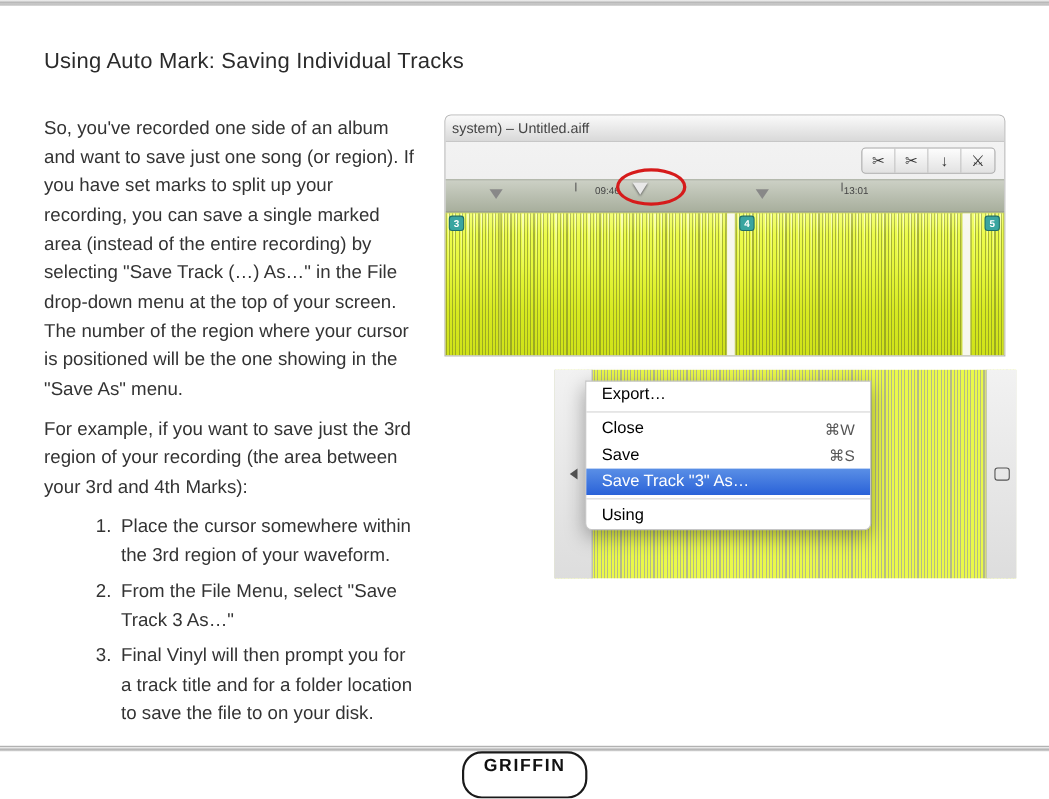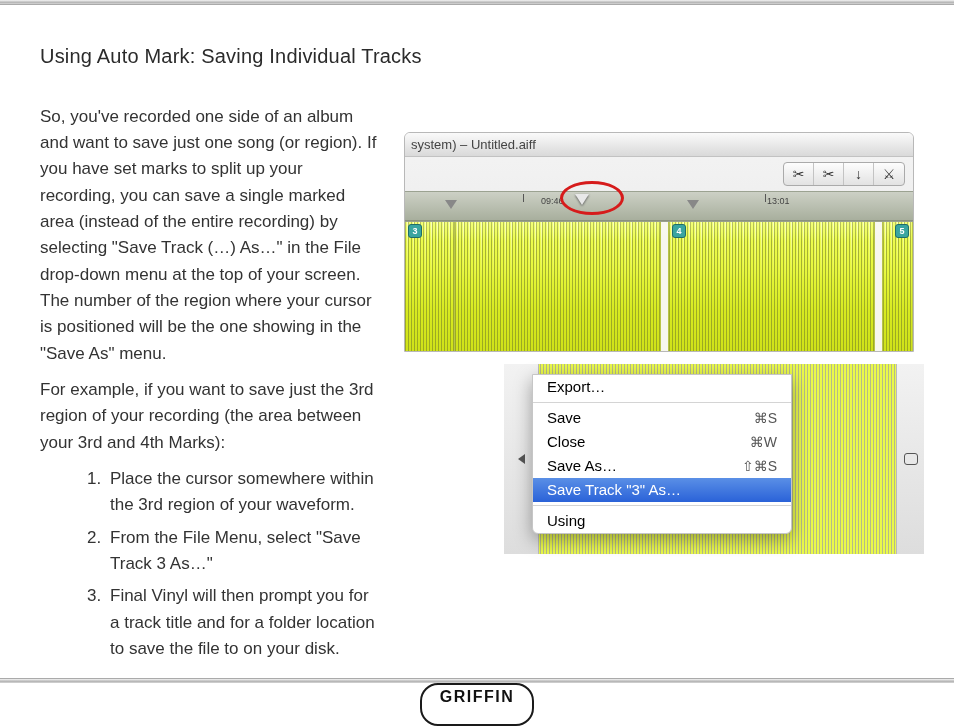"system) – Untitled.aiff" .right-col { margin-top: 28px -> none }
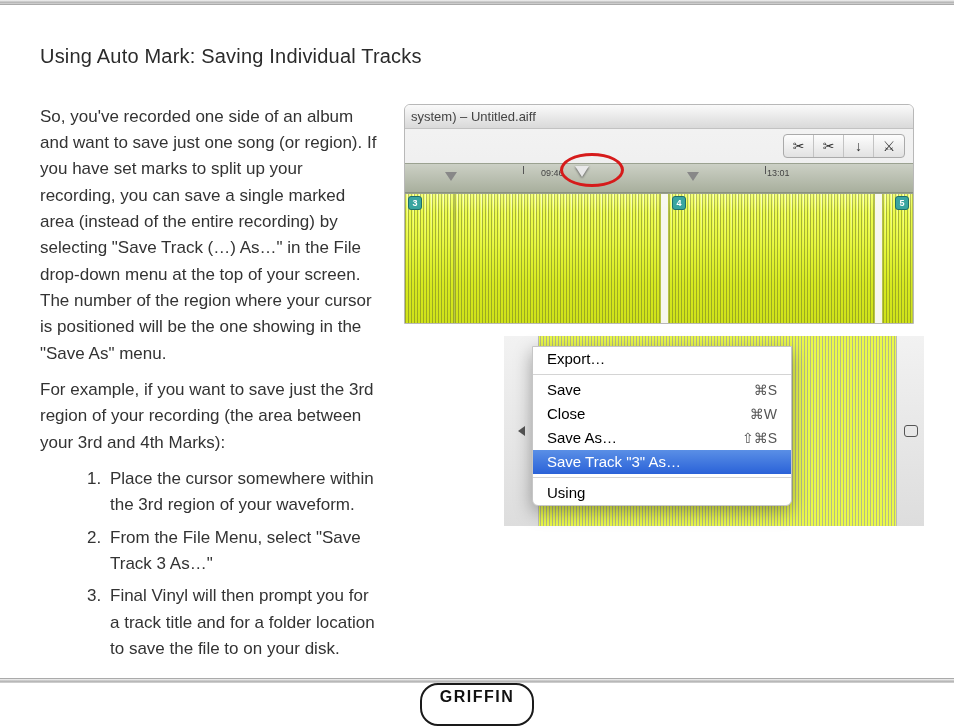"Save" div.menu-item { order: before "Close" -> after "Close" }
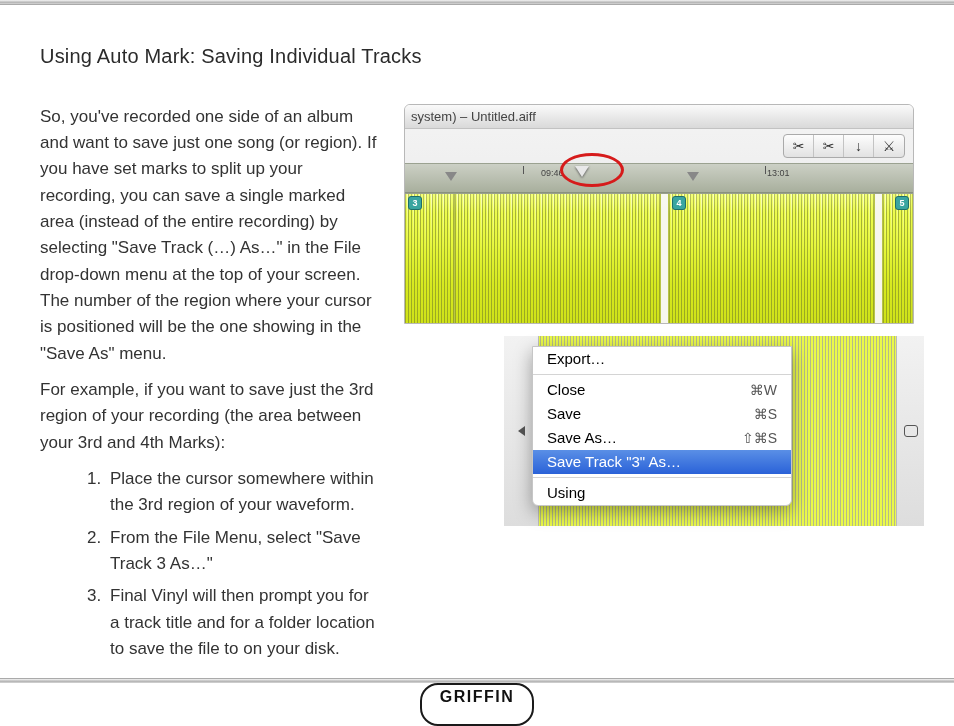"Save As…" div.menu-item { html: <div> <span>Save As…</span> <span>⇧⌘S</span> </div> -> none }
